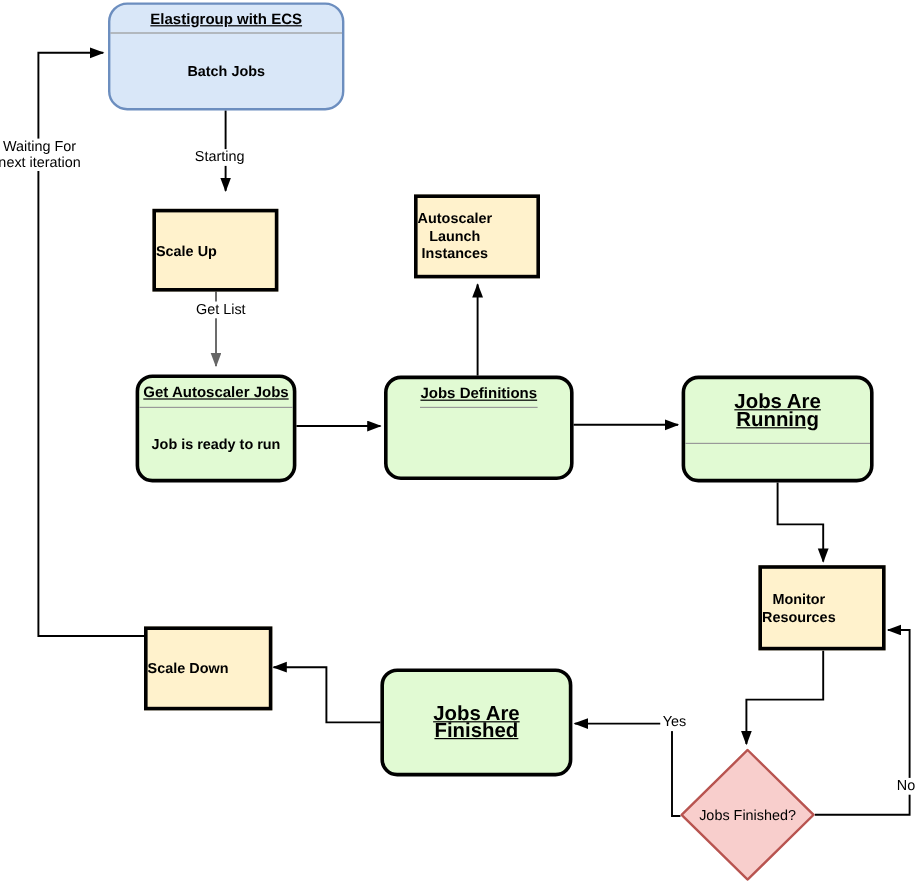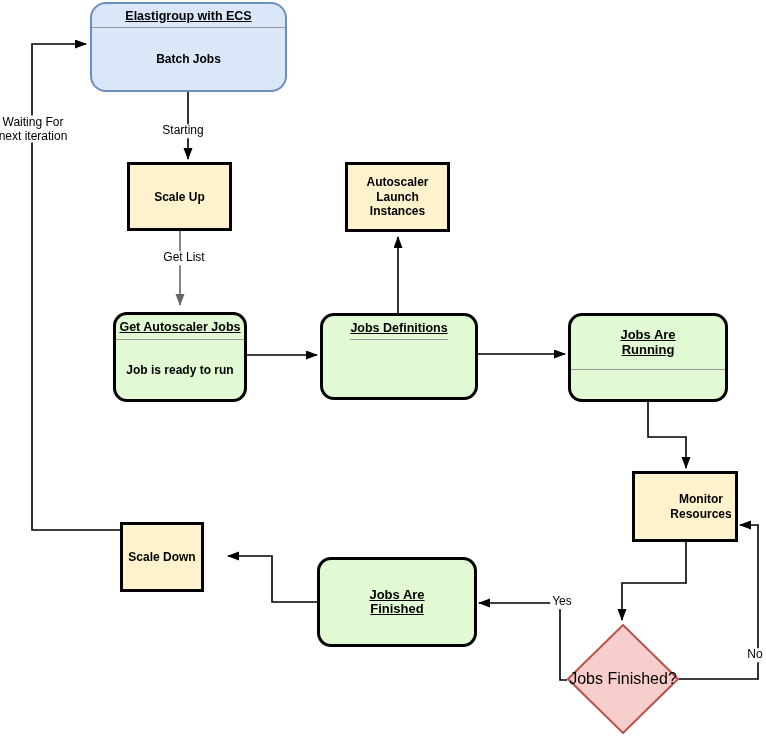"Autoscaler" .node-yellow { align-items: center -> flex-start }
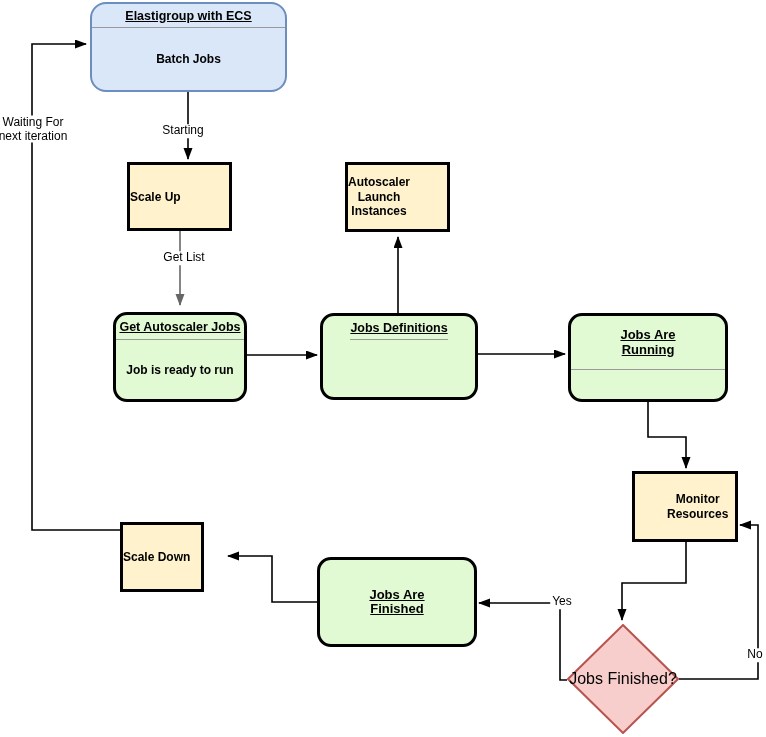"Scale Up" div.node { top: 162px -> 174px }
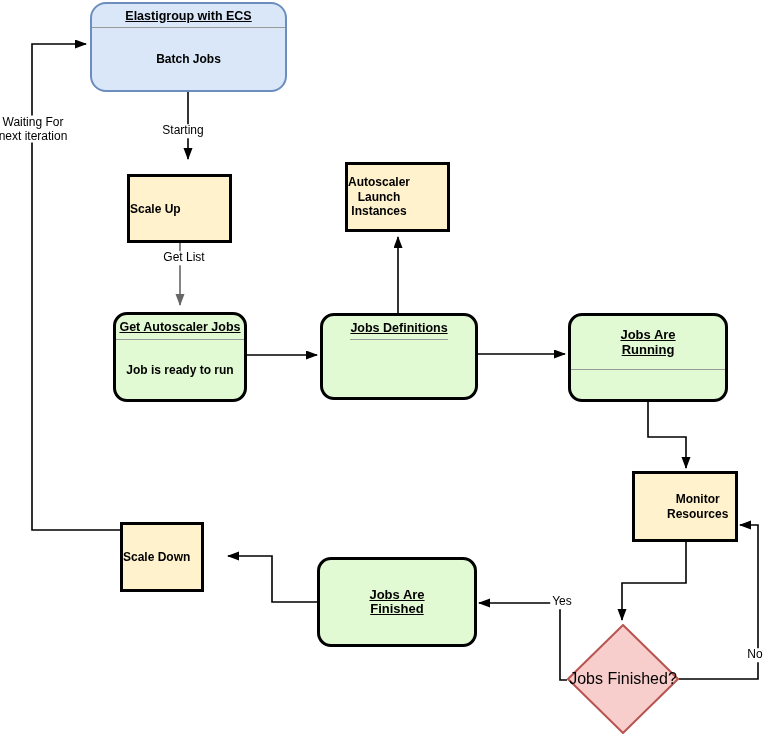"Jobs Are" .t-big { font-size: 13px -> 17px }
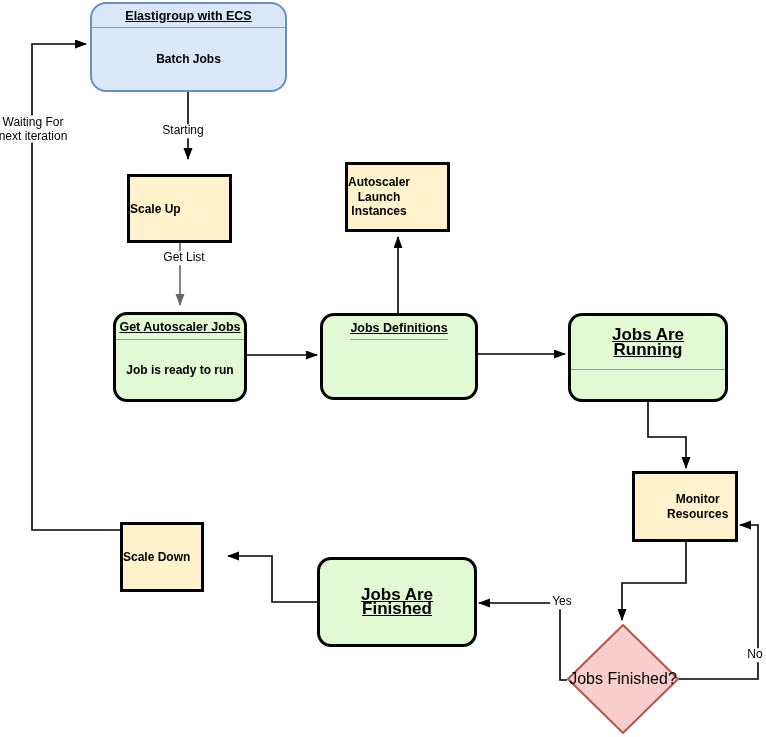"Monitor" div.node { padding-left: 32px -> none }
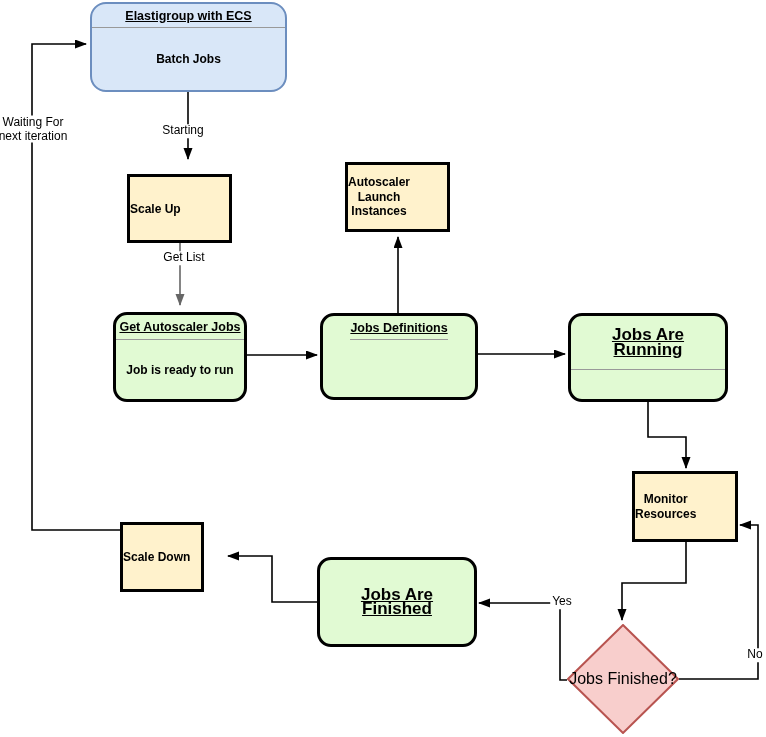"Scale Down" div.node { width: 84px -> 107px }
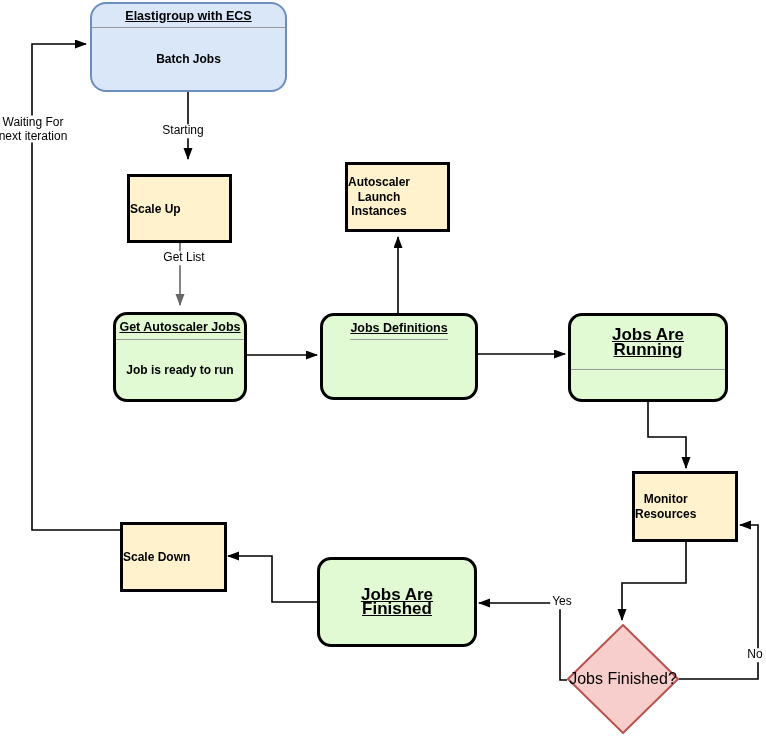"Jobs Finished?" .diamond-label { font-size: 16px -> 12px }
